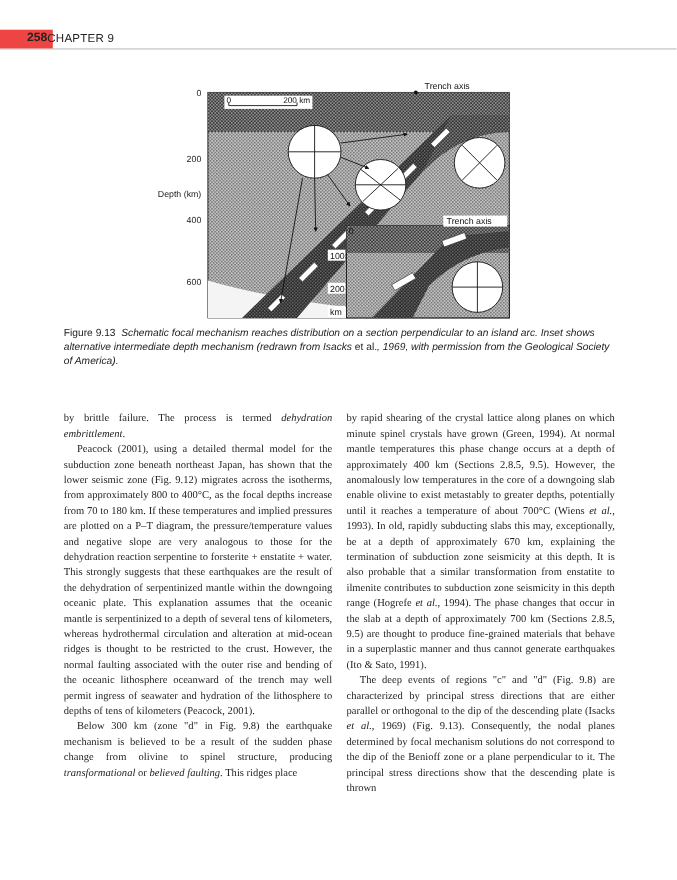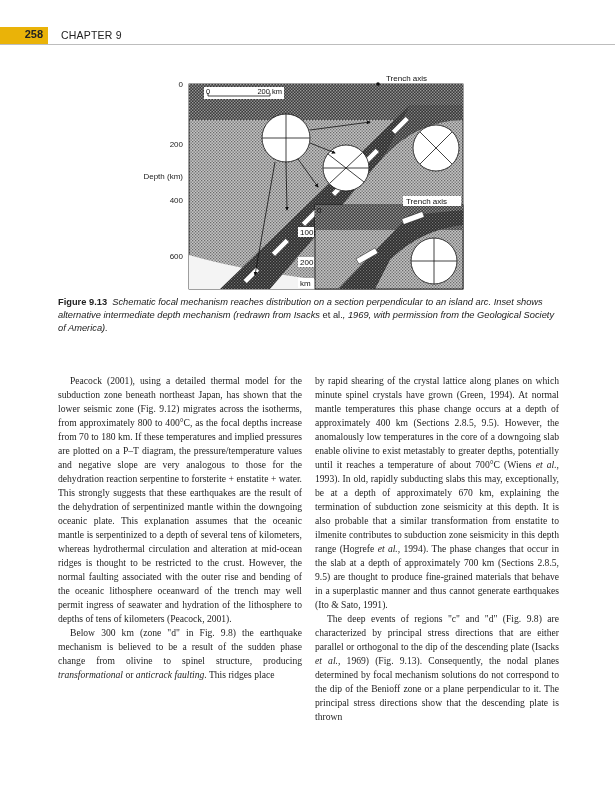"258" .page-num-box { background: #eab308 -> #ef4444 }
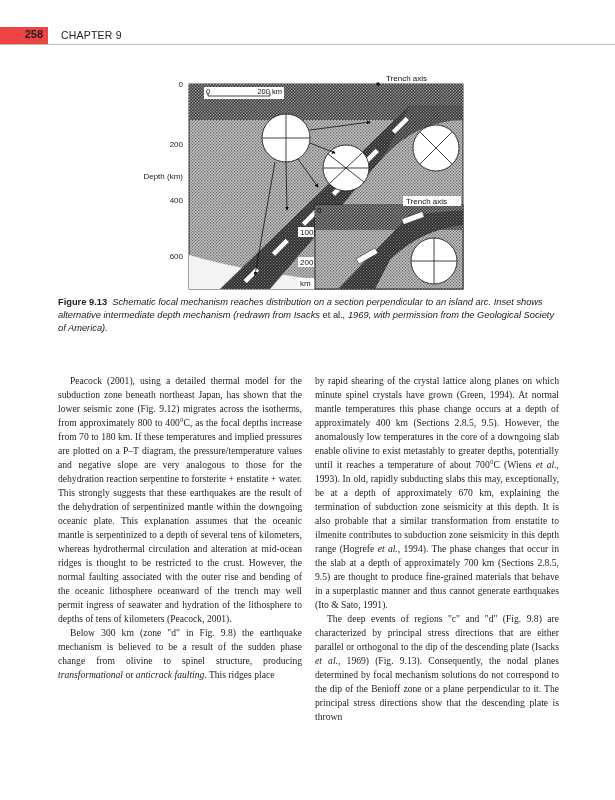"CHAPTER 9" .chapter { left: 61px -> 43px }
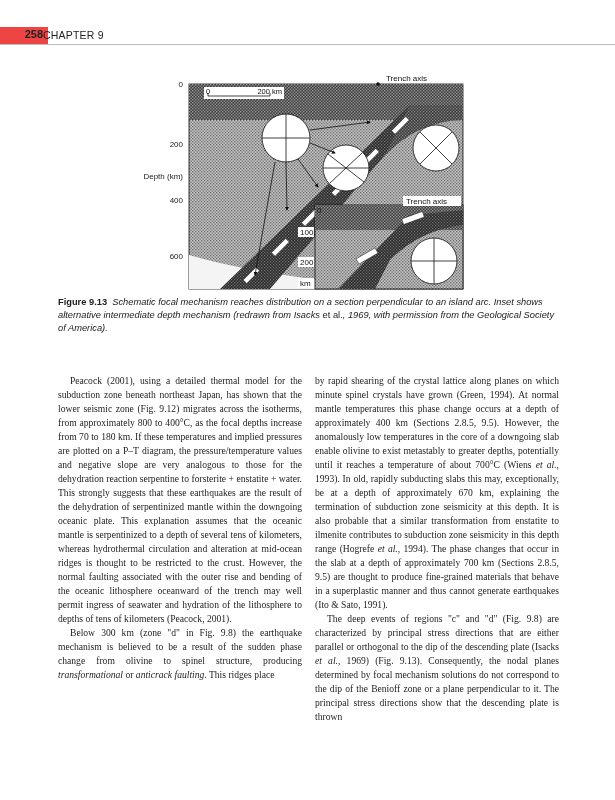"Figure 9.13" .caption b { font-weight: bold -> normal }
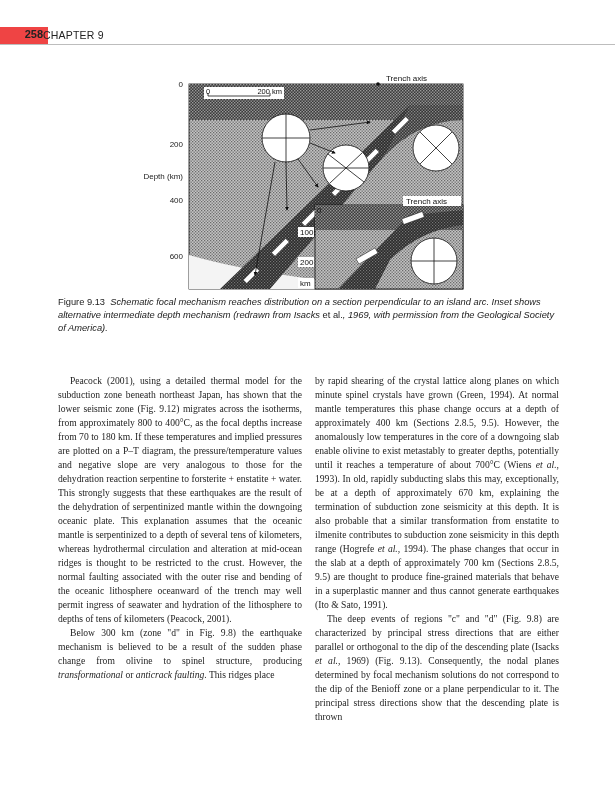"by brittle failure. The process" p { html: none -> <p><span>by brittle failure. The process is termed </span><i>dehydration embrittlement</i><span>.</span></p> }
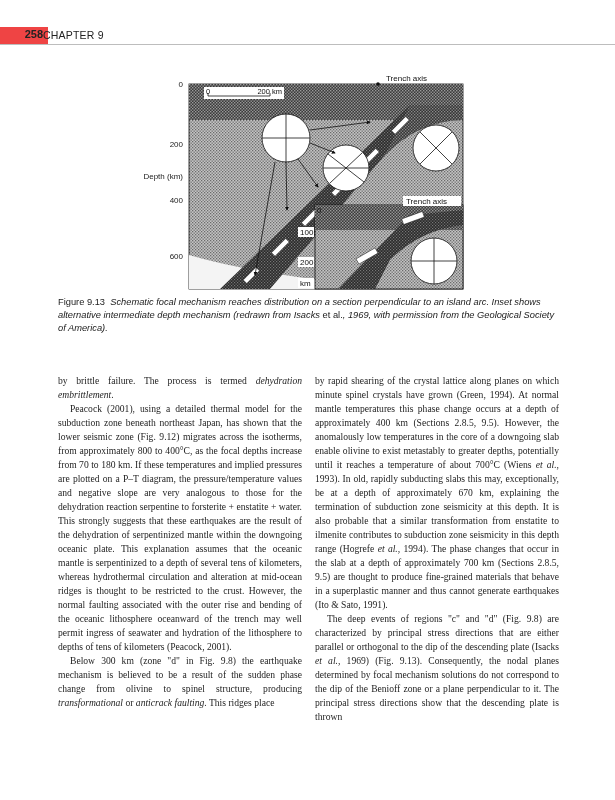"anticrack faulting" i { text: anticrack -> believed }
